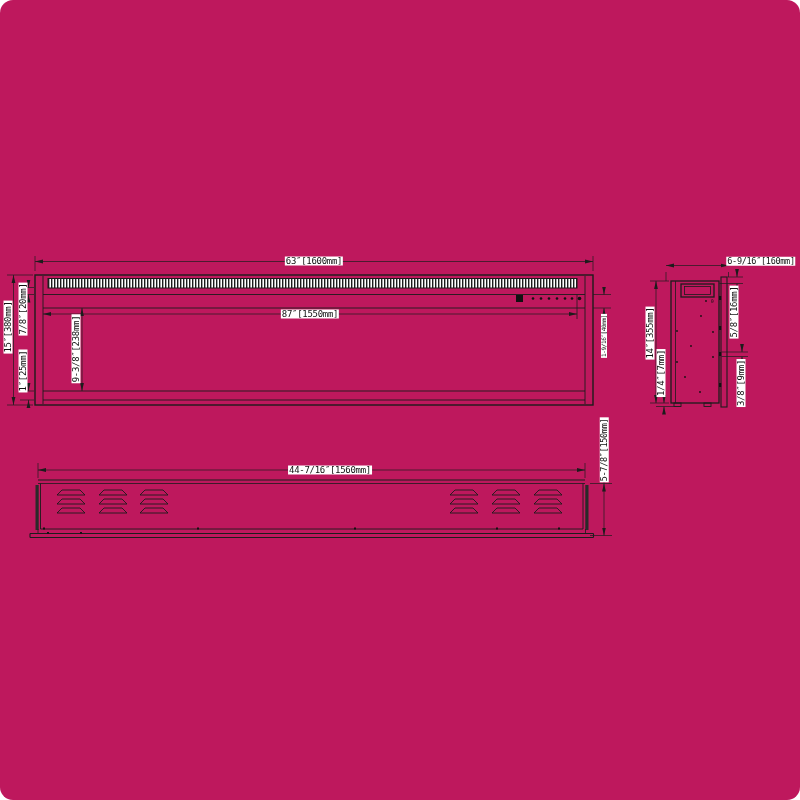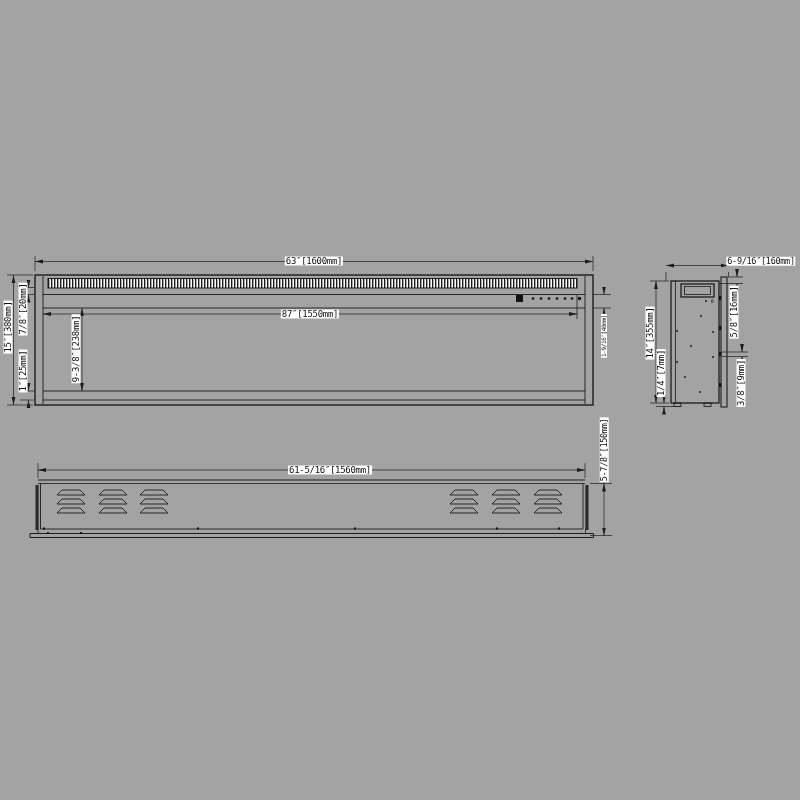"63″[1600mm]" .canvas { background: #a3a3a3 -> #be185d; border-radius: none -> 13px }
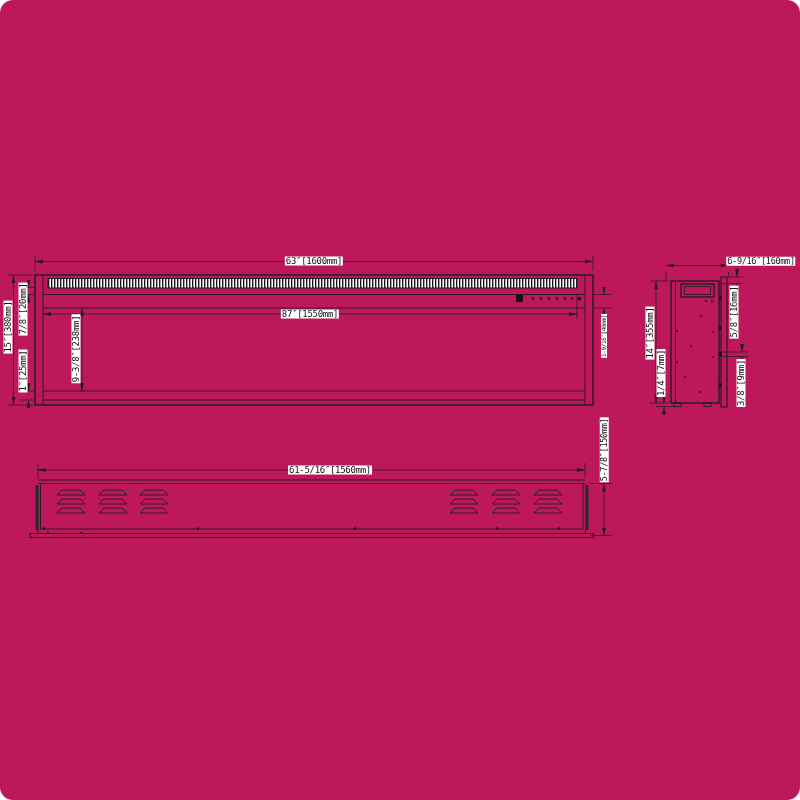"61-5/16″[1560mm]" div.lab { text: 61-5/16 -> 44-7/16 }
